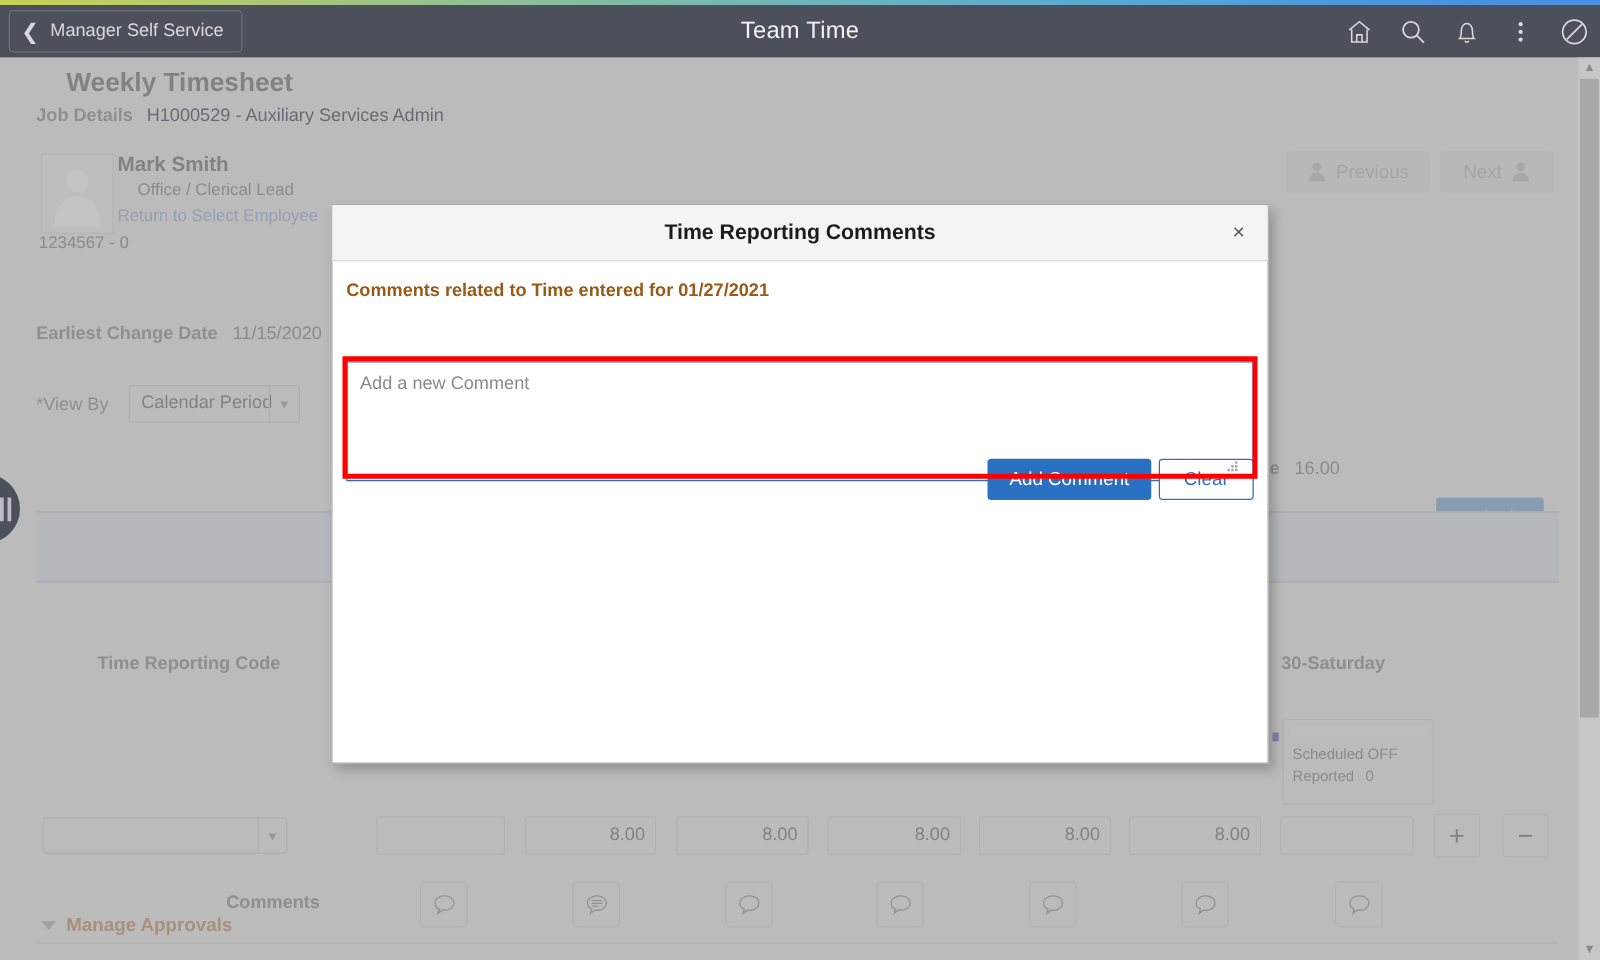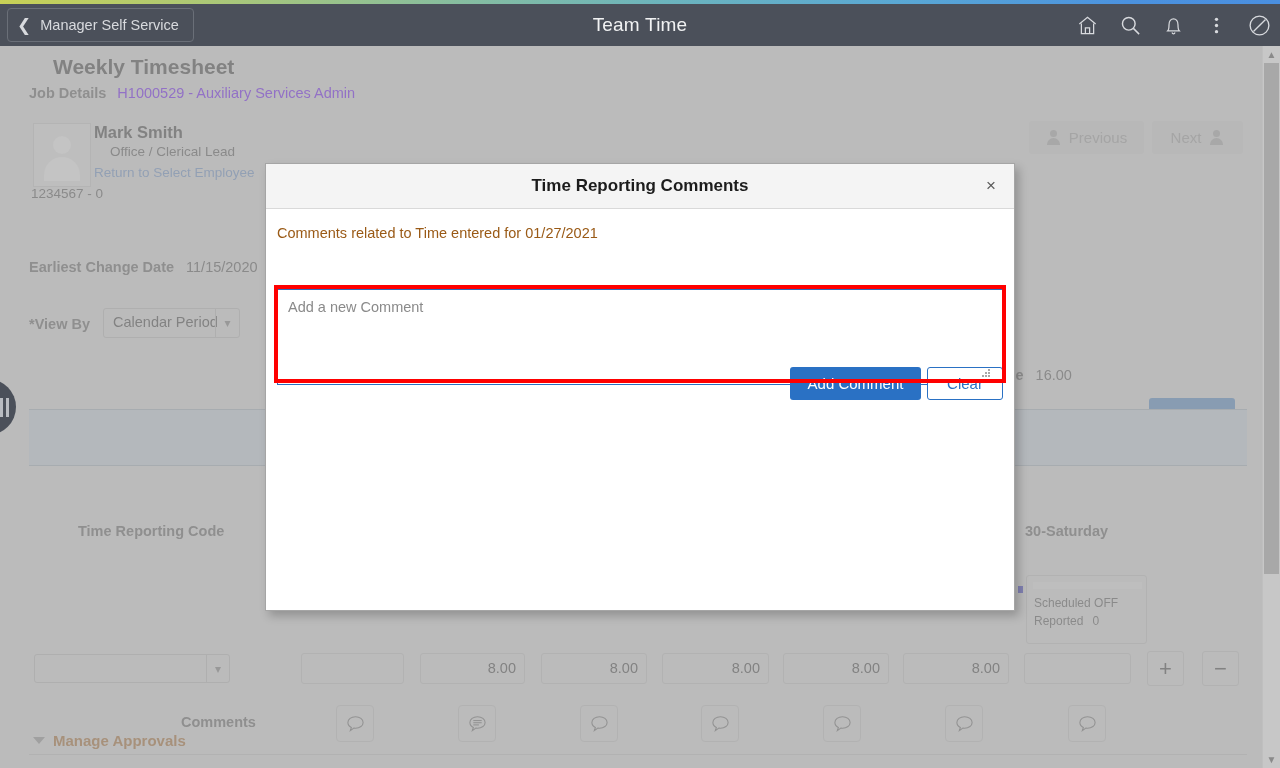"H1000529 - Auxiliary Services Admin" #job-details-row .jd-value { color: #6d28d9 -> #0f172a }
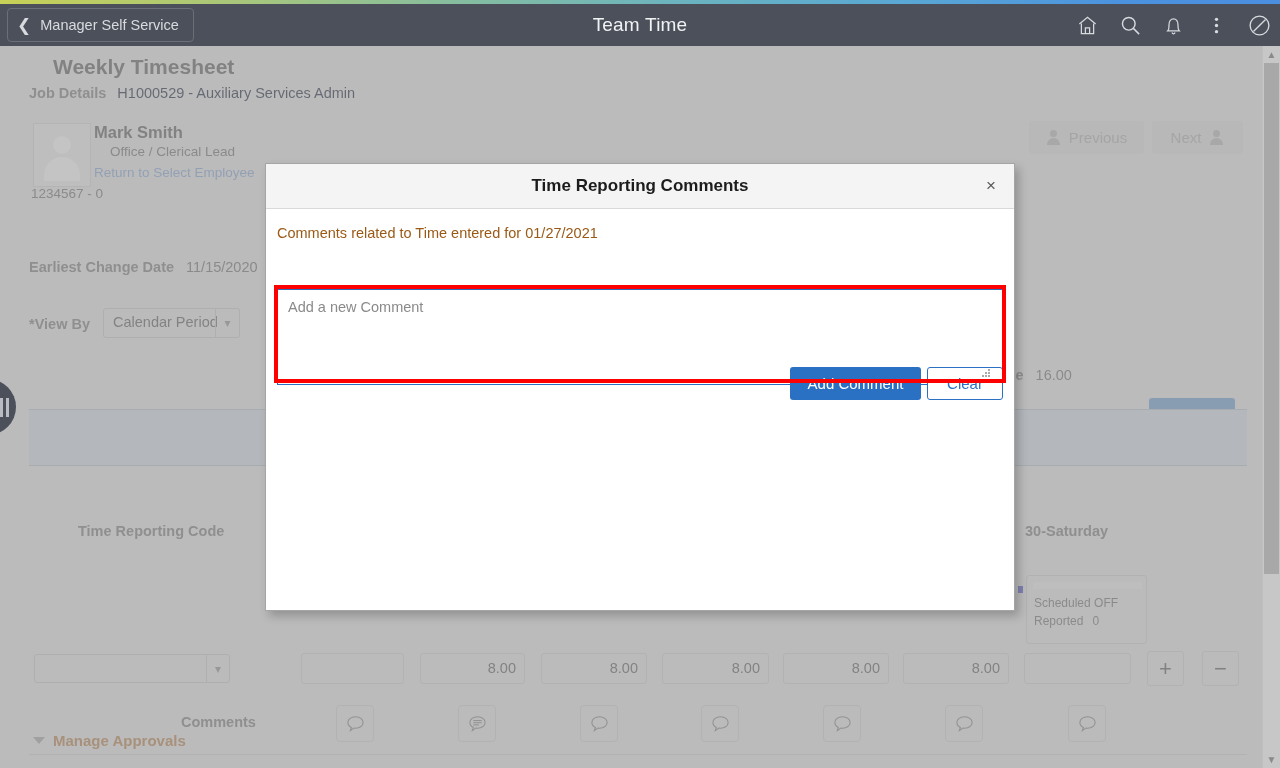"Comments related to Time entered" #modal-subject { font-weight: normal -> bold }
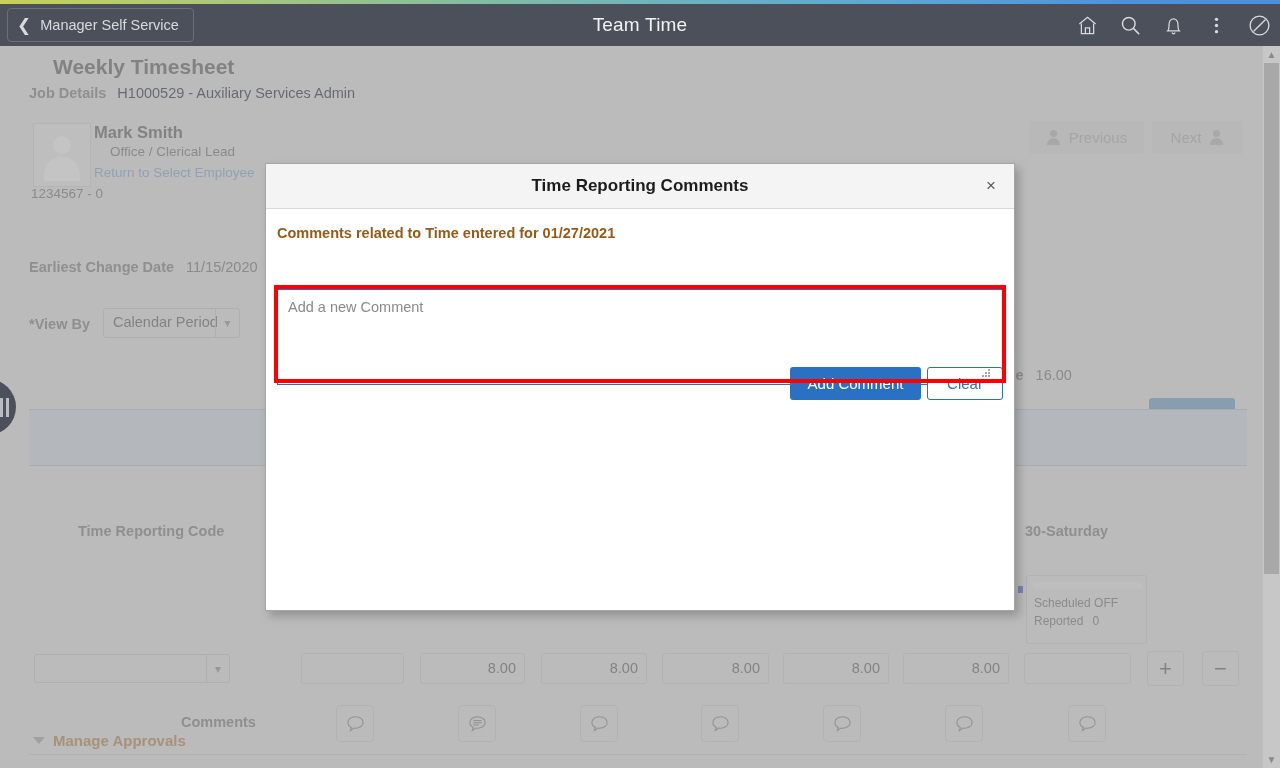"*View By" #viewby-label { font-weight: bold -> normal }
